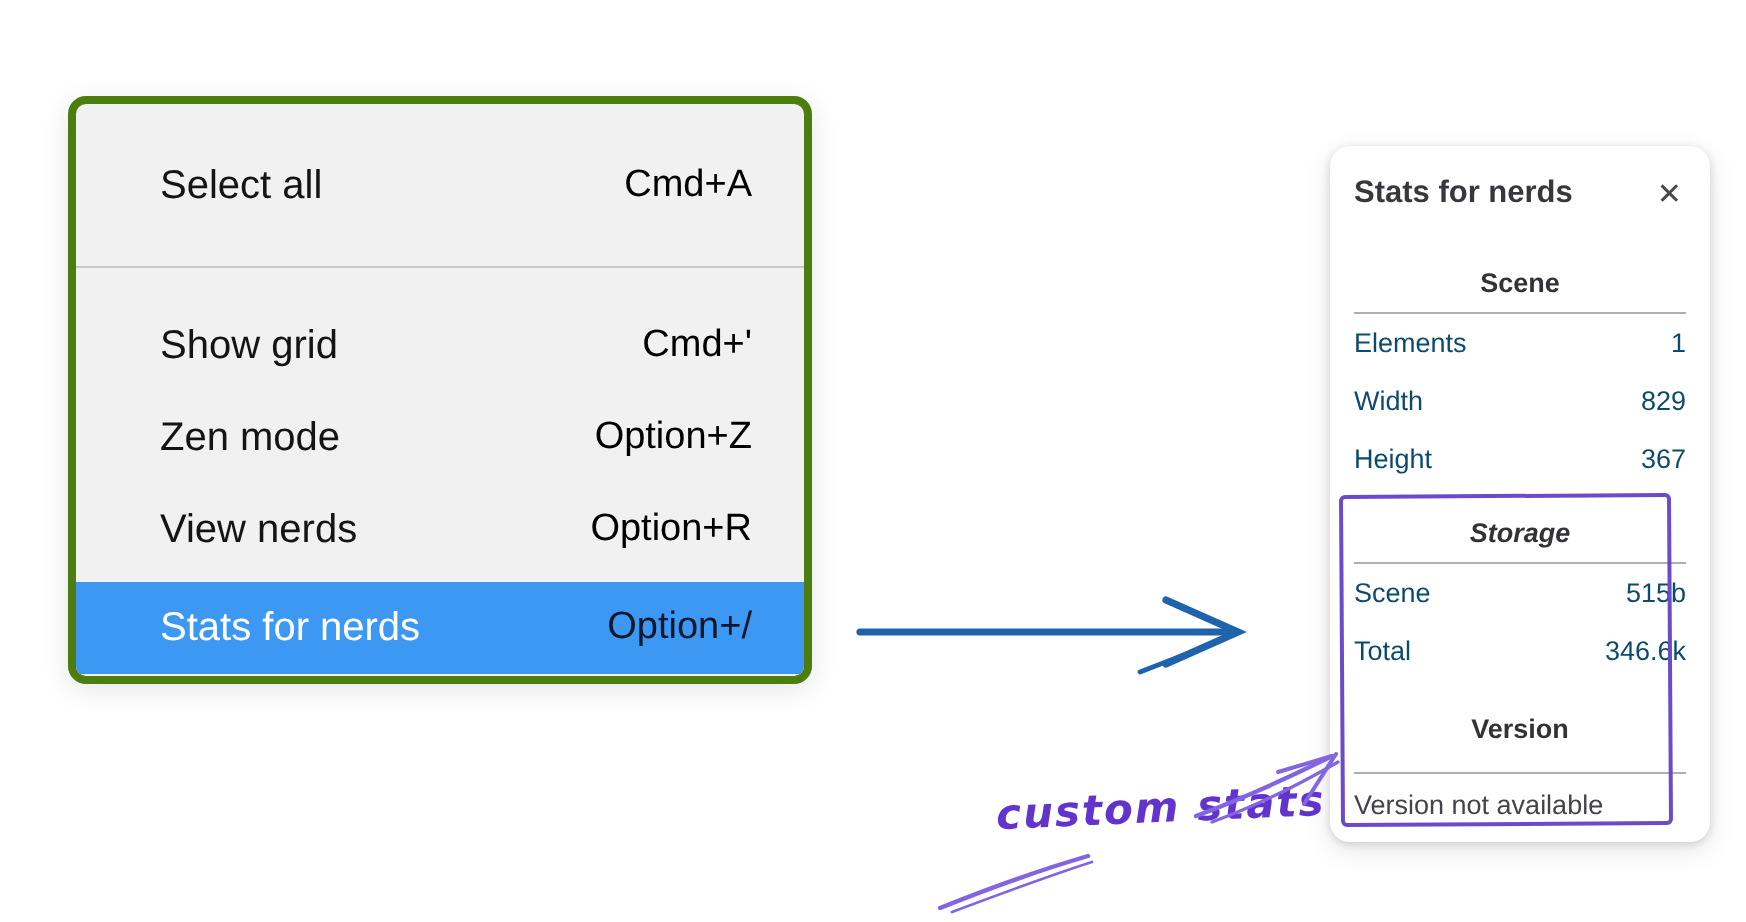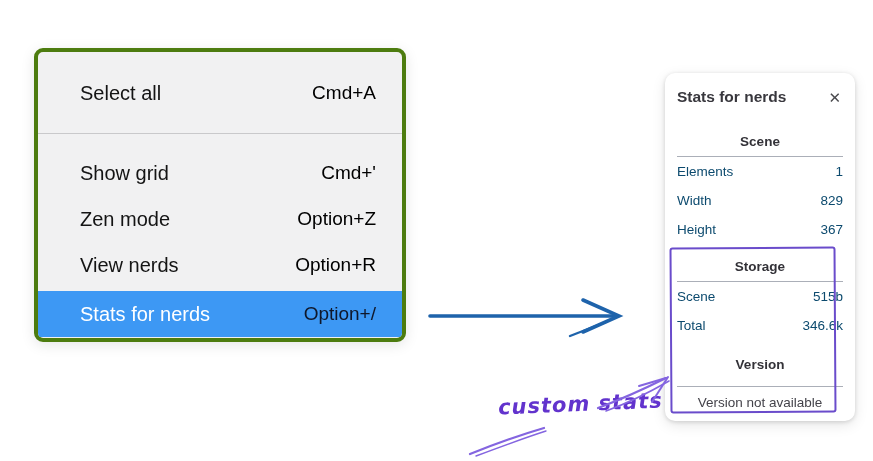"Storage" .section-heading.storage { font-style: none -> italic }
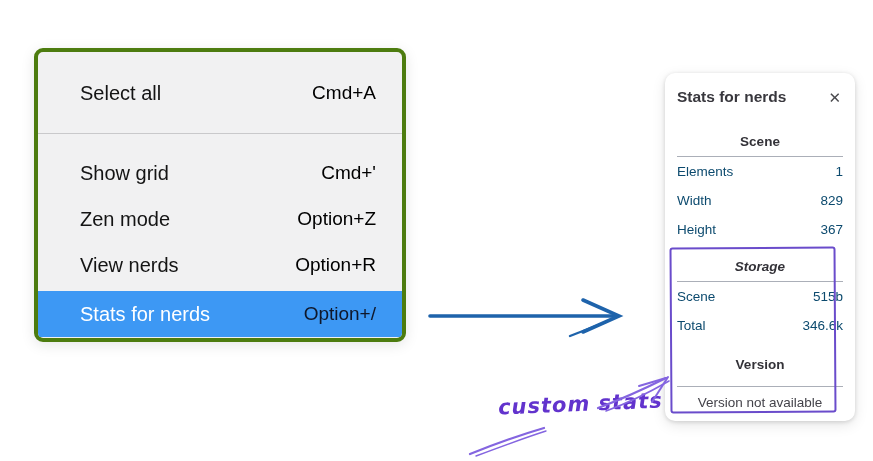"Version not available" .panel-note { text-align: center -> none }
